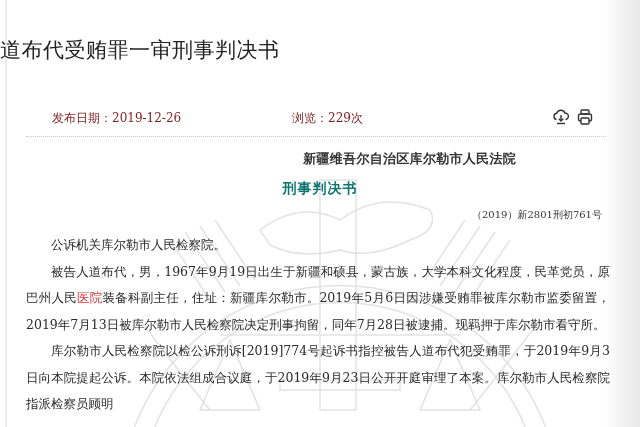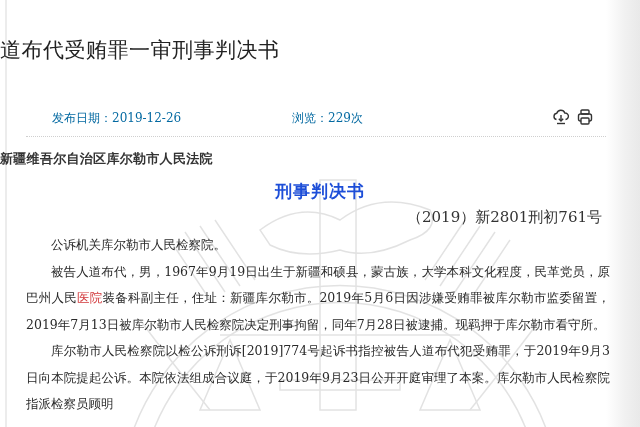"发布日期：2019-12-26" .meta { color: #0369a1 -> #7f1d1d }
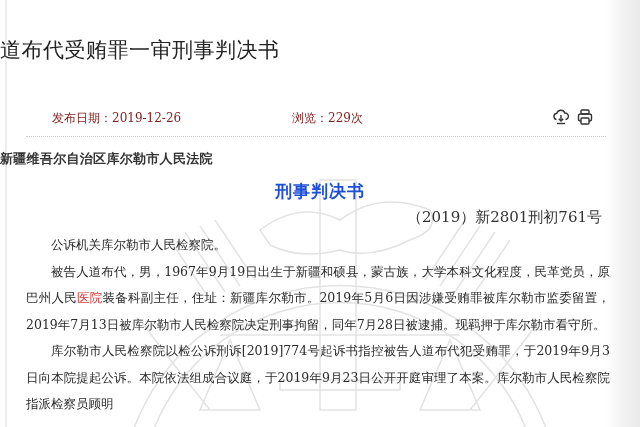"新疆维吾尔自治区库尔勒市人民法院" .court { text-align: left -> right }
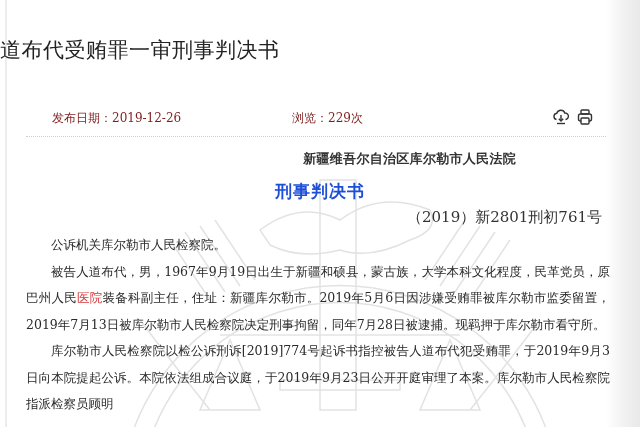"刑事判决书" .doctype { color: #1d4ed8 -> #0f766e; font-size: 17px -> 14px }
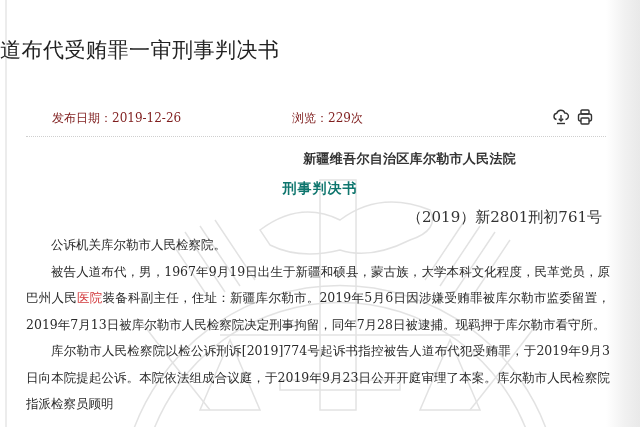"（2019）新2801刑初761号" .caseno { font-size: 15px -> 10px }
